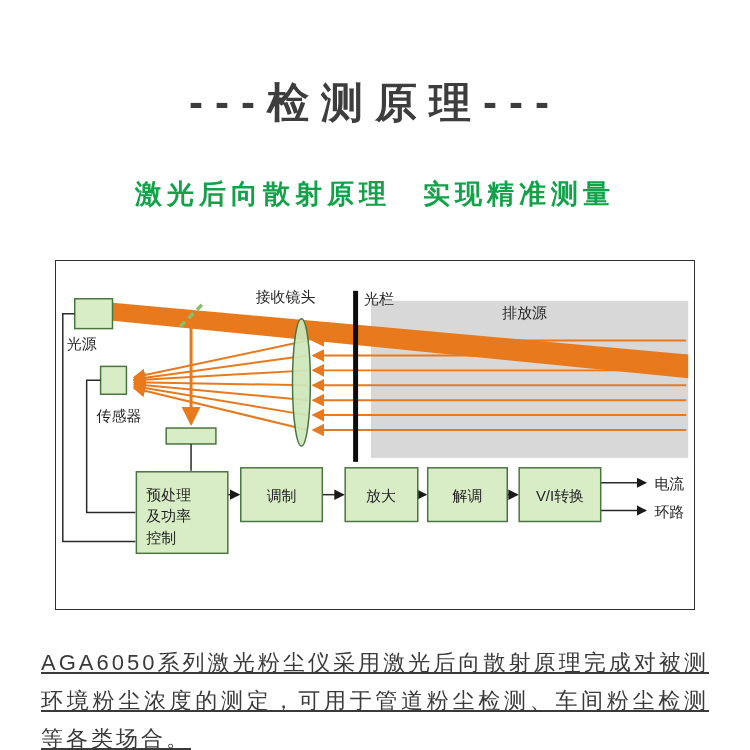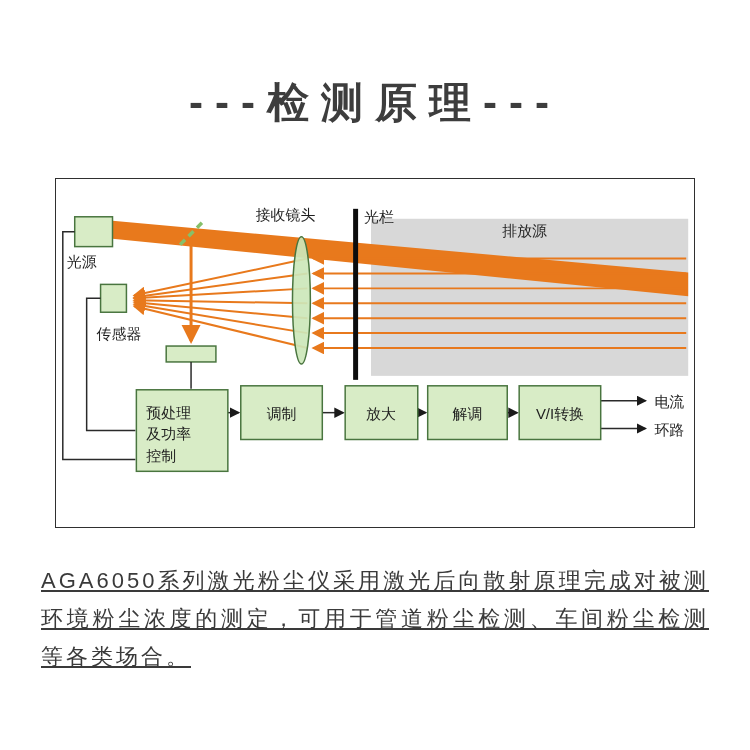"激光后向散射原理 实现精准测量" h2.subtitle { html: none -> <h2>激光后向散射原理 实现精准测量</h2> }
